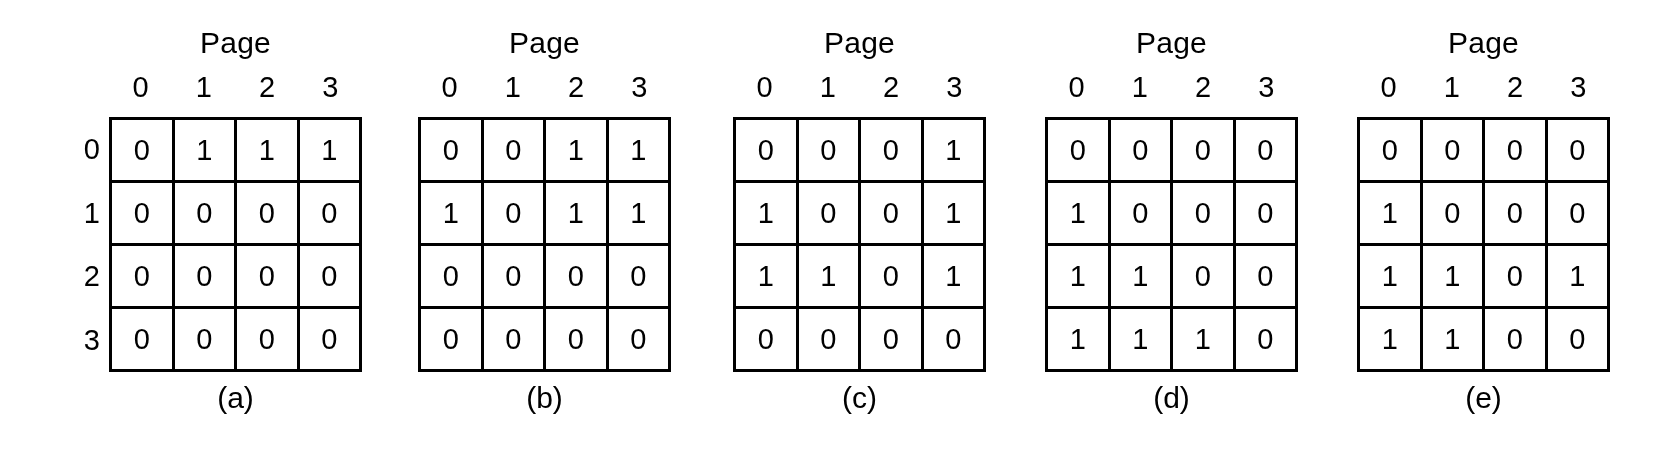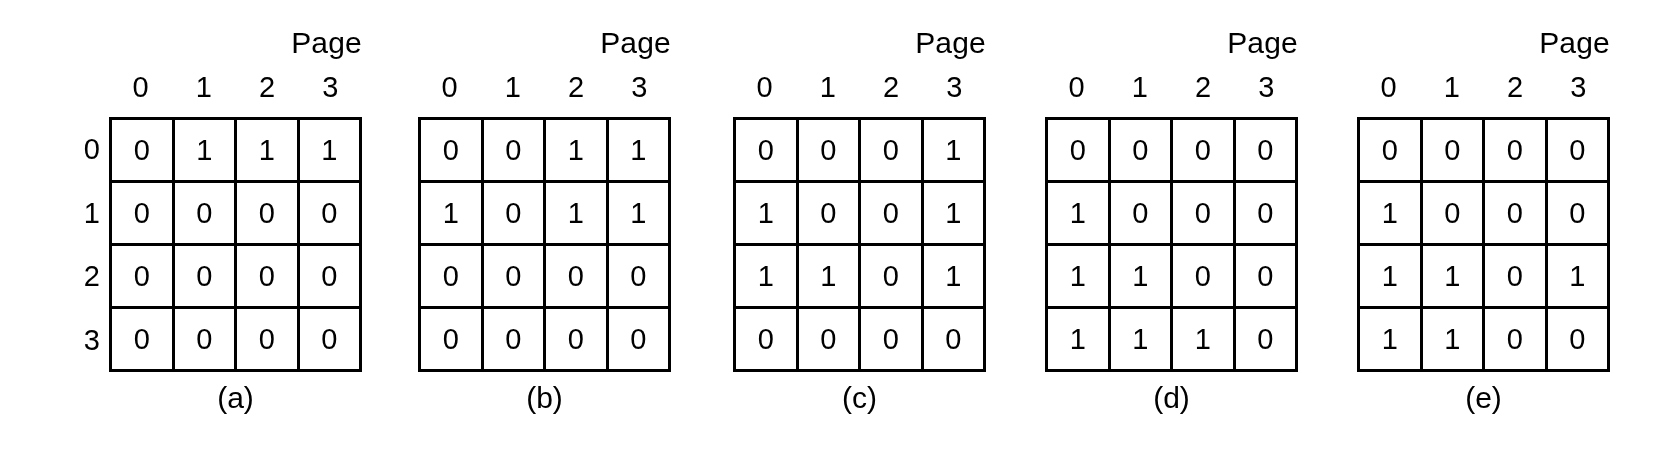"Page" .page-title { text-align: right -> center }
